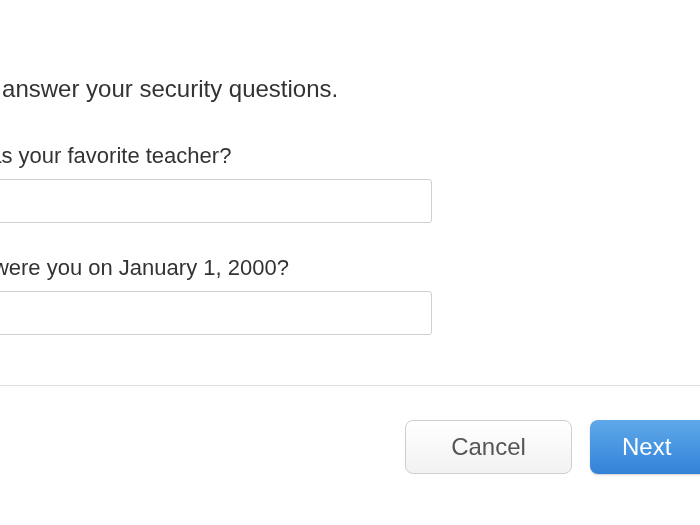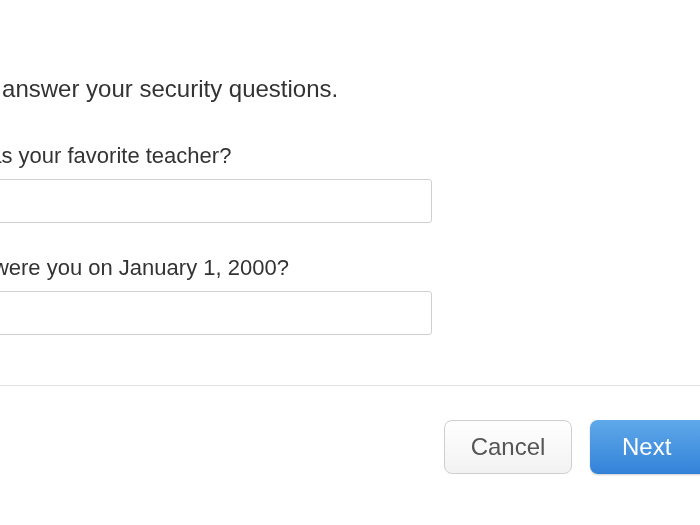"Cancel" .btn-cancel { width: 128px -> 167px }
